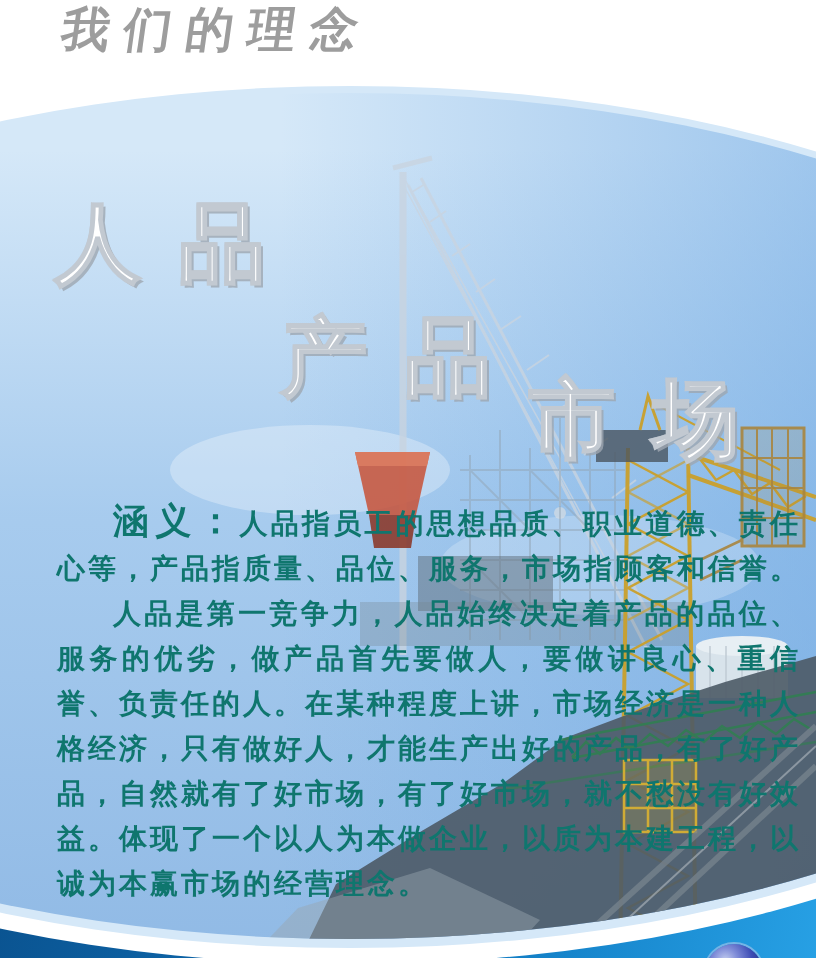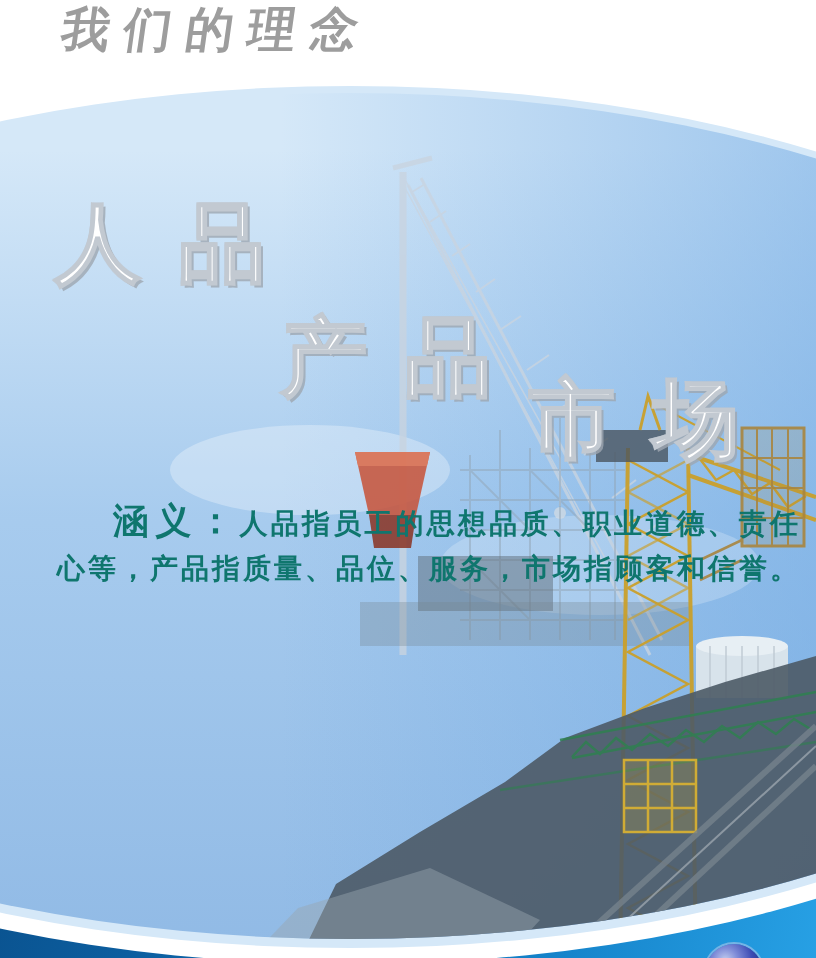"人品是第一竞争力，人品始终决定着产品的品位、服务的优劣，做产品首先要做人，要做讲" p { html: none -> <p>人品是第一竞争力，人品始终决定着产品的品位、服务的优劣，做产品首先要做人，要做讲良心、重信誉、负责任的人。在某种程度上讲，市场经济是一种人格经济，只有做好人，才能生产出好的产品，有了好产品，自然就有了好市场，有了好市场，就不愁没有好效益。体现了一个以人为本做企业，以质为本建工程，以诚为本赢市场的经营理念。</p> }
